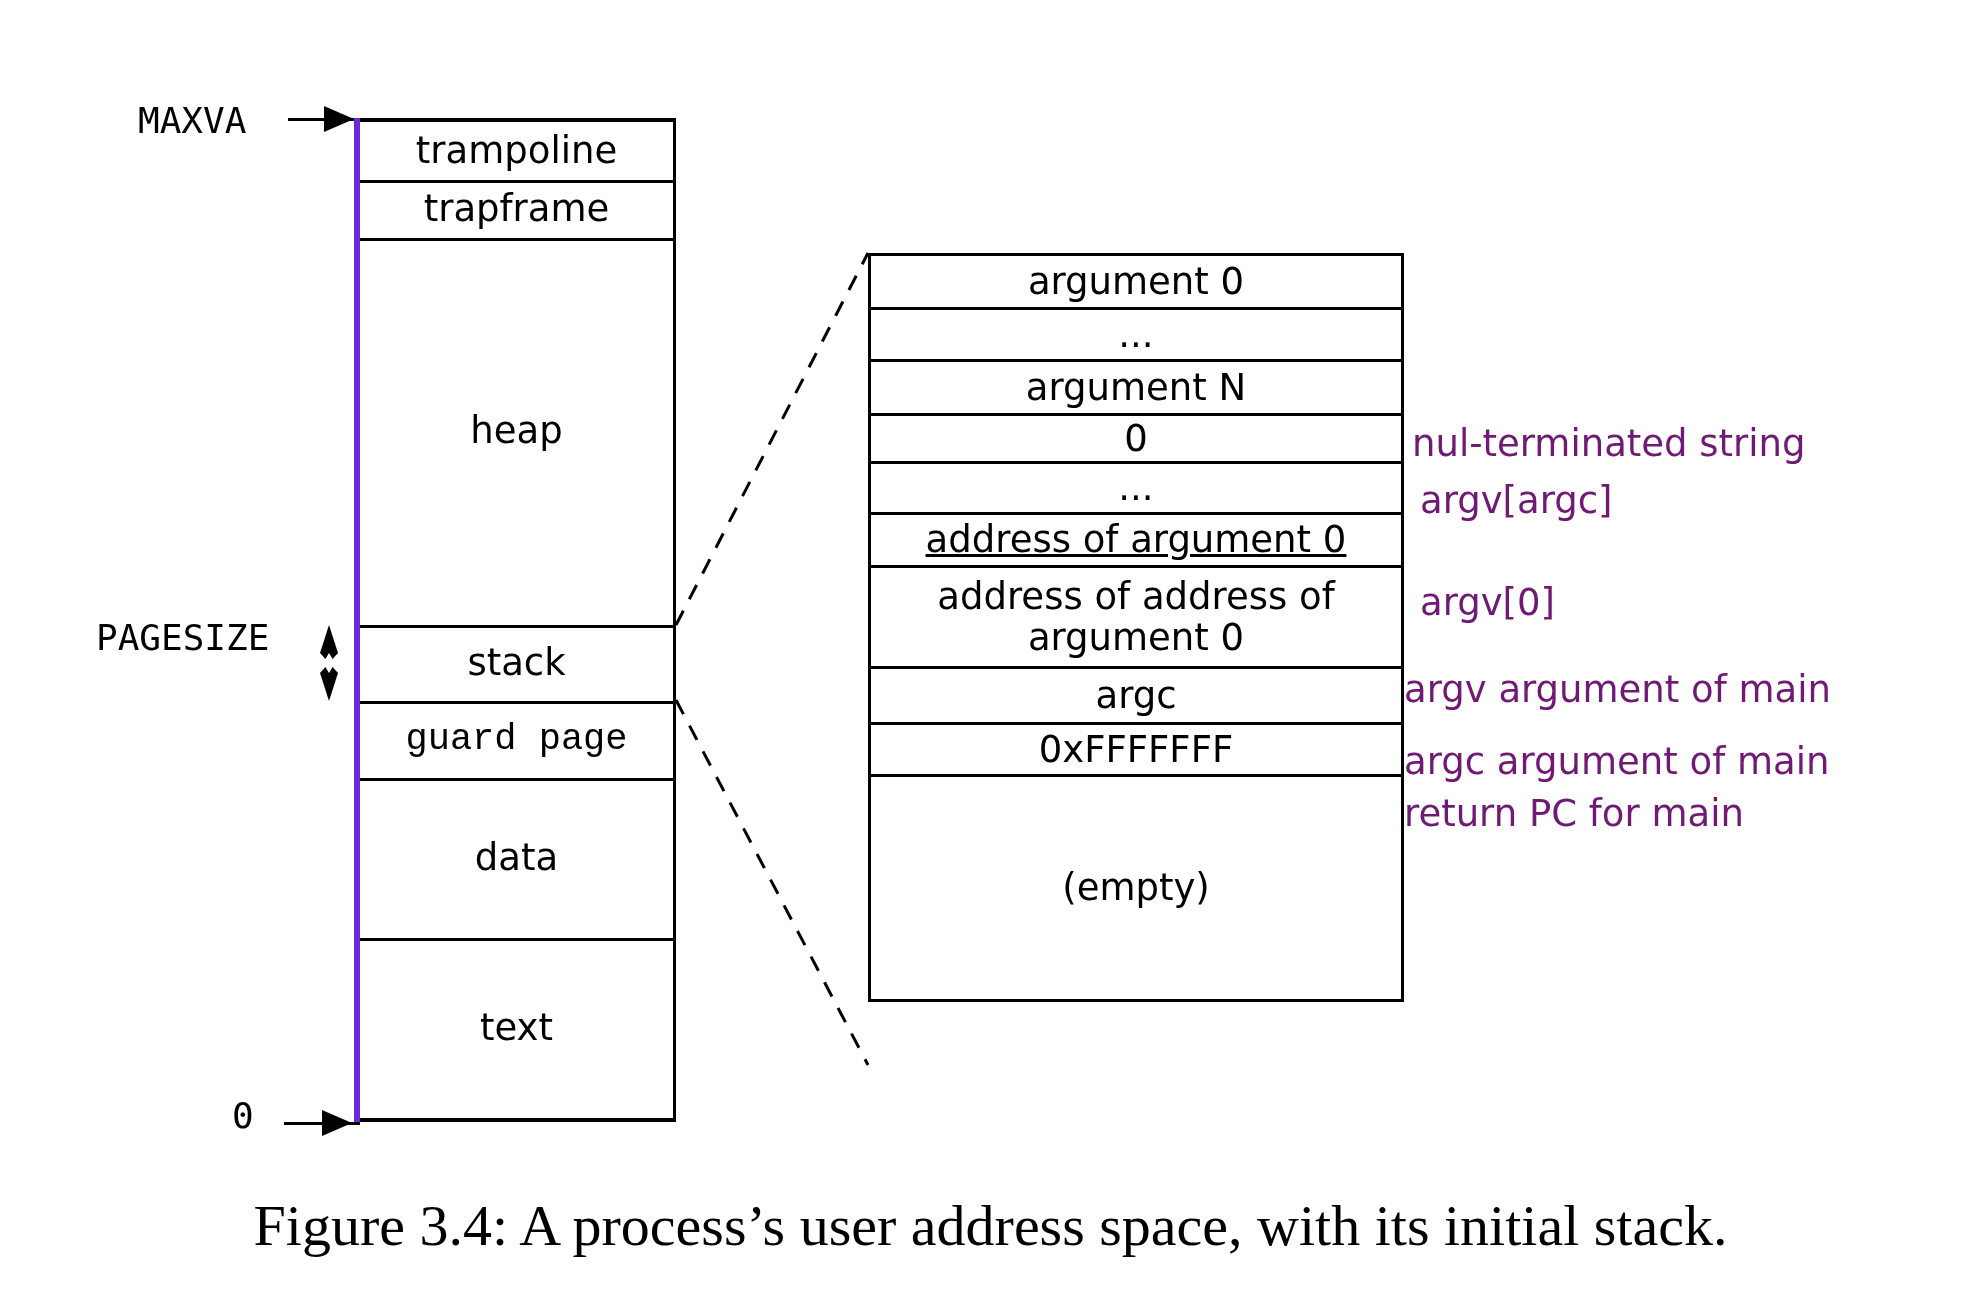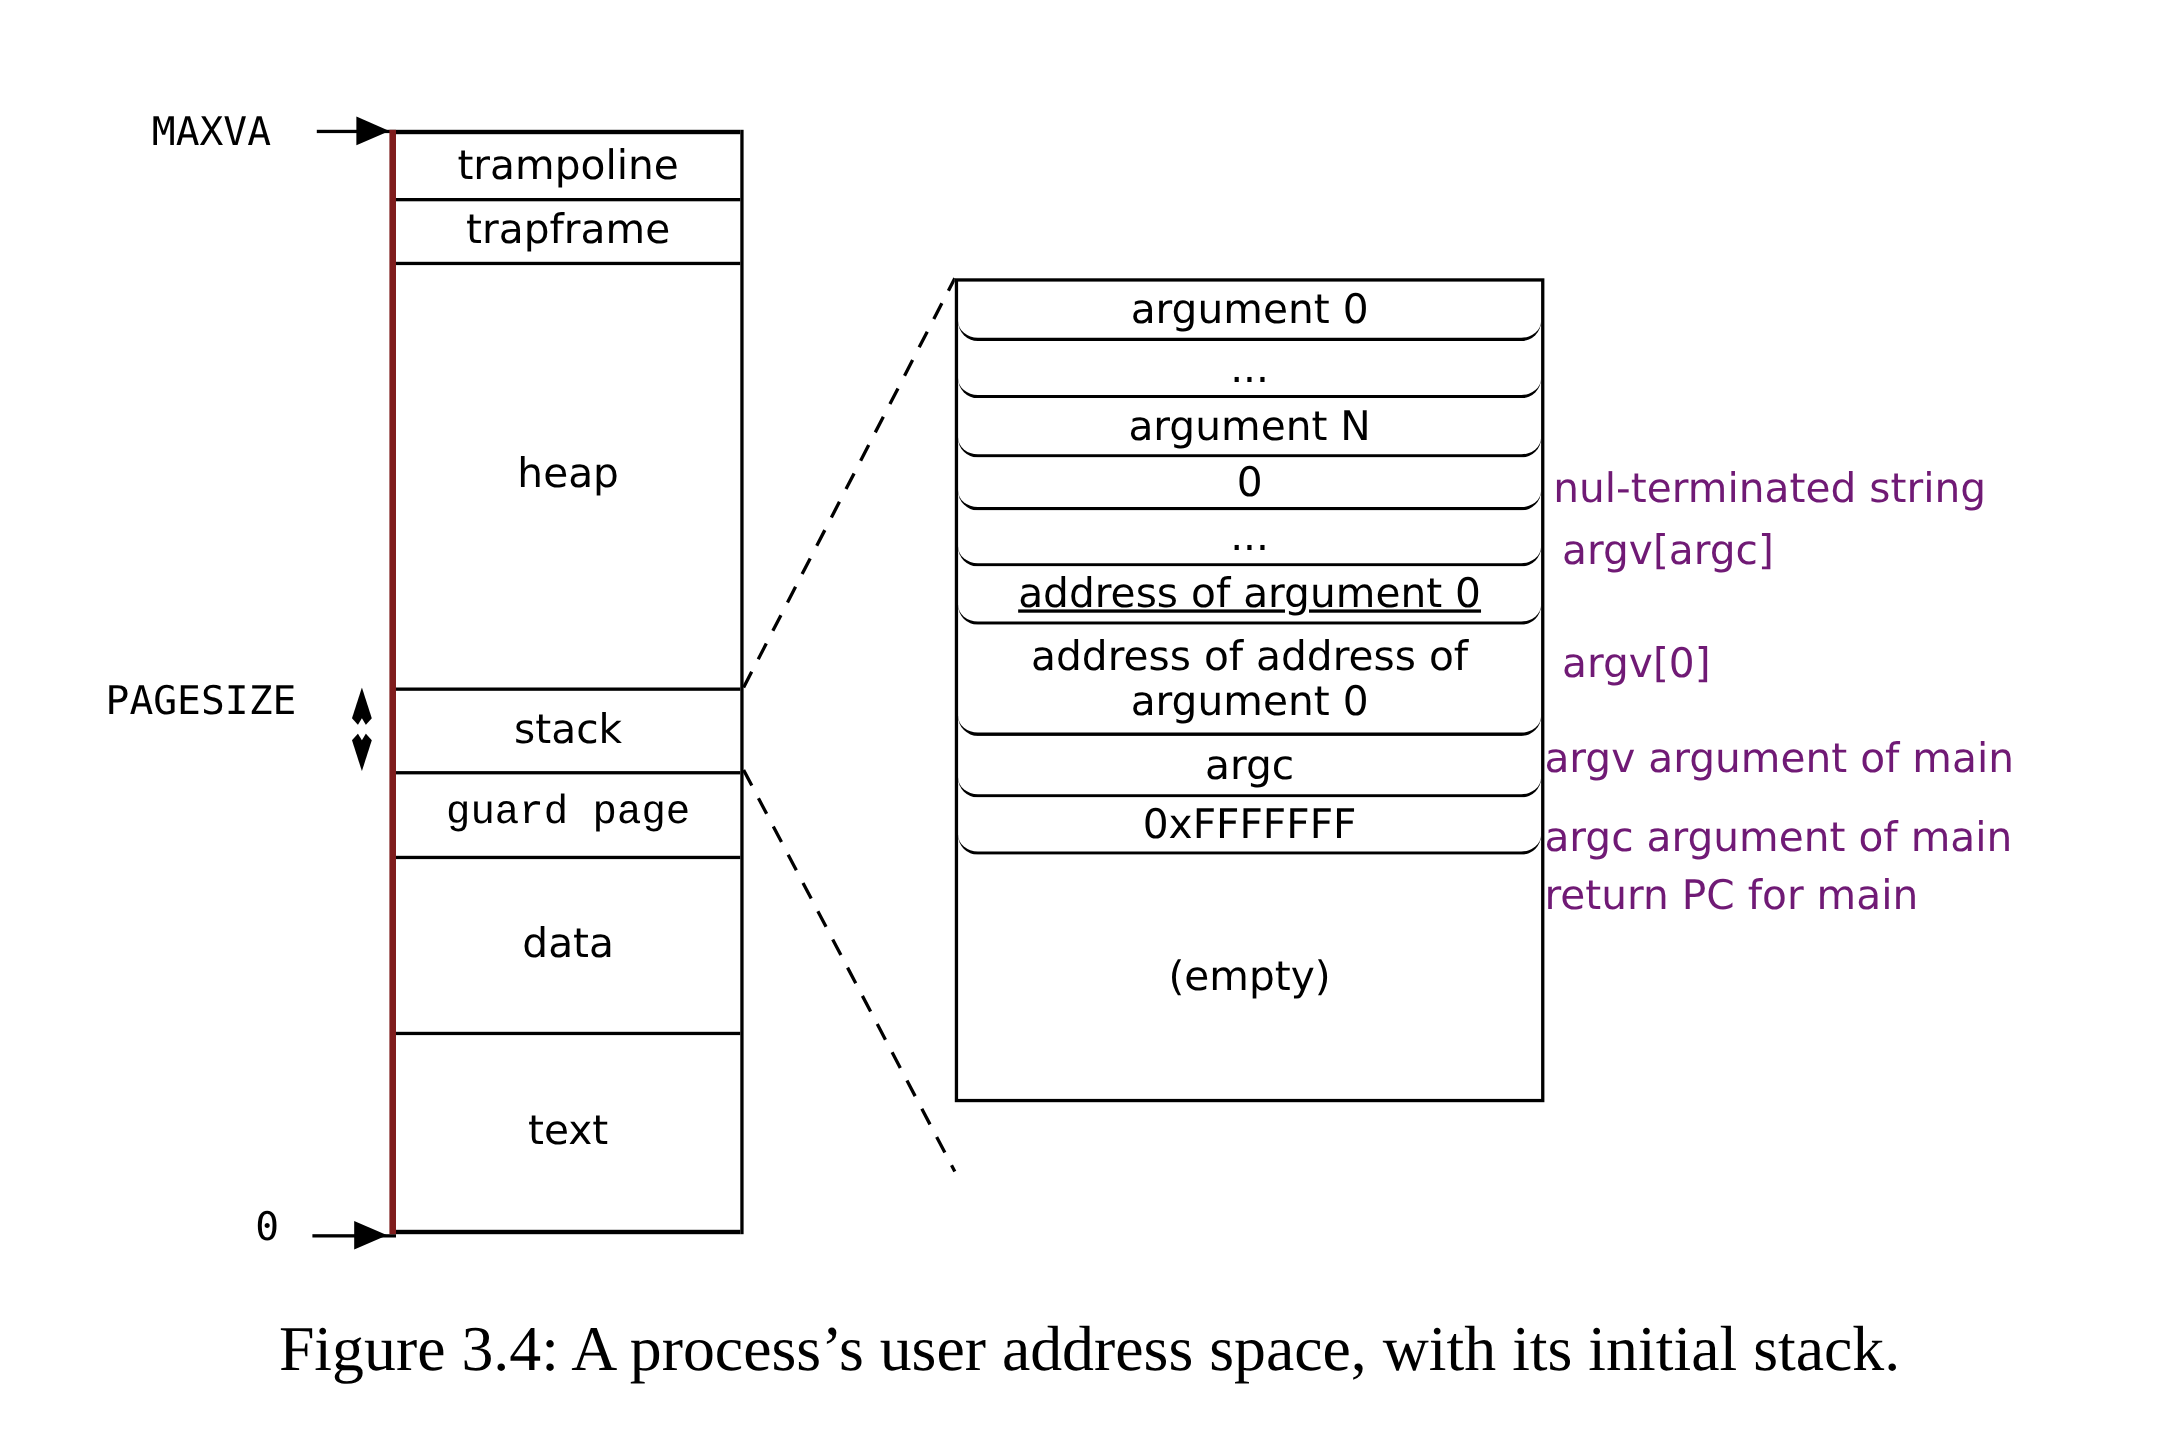"trampoline" #addr-space { border-left: 6px solid #7f1d1d -> 6px solid #6d28d9 }
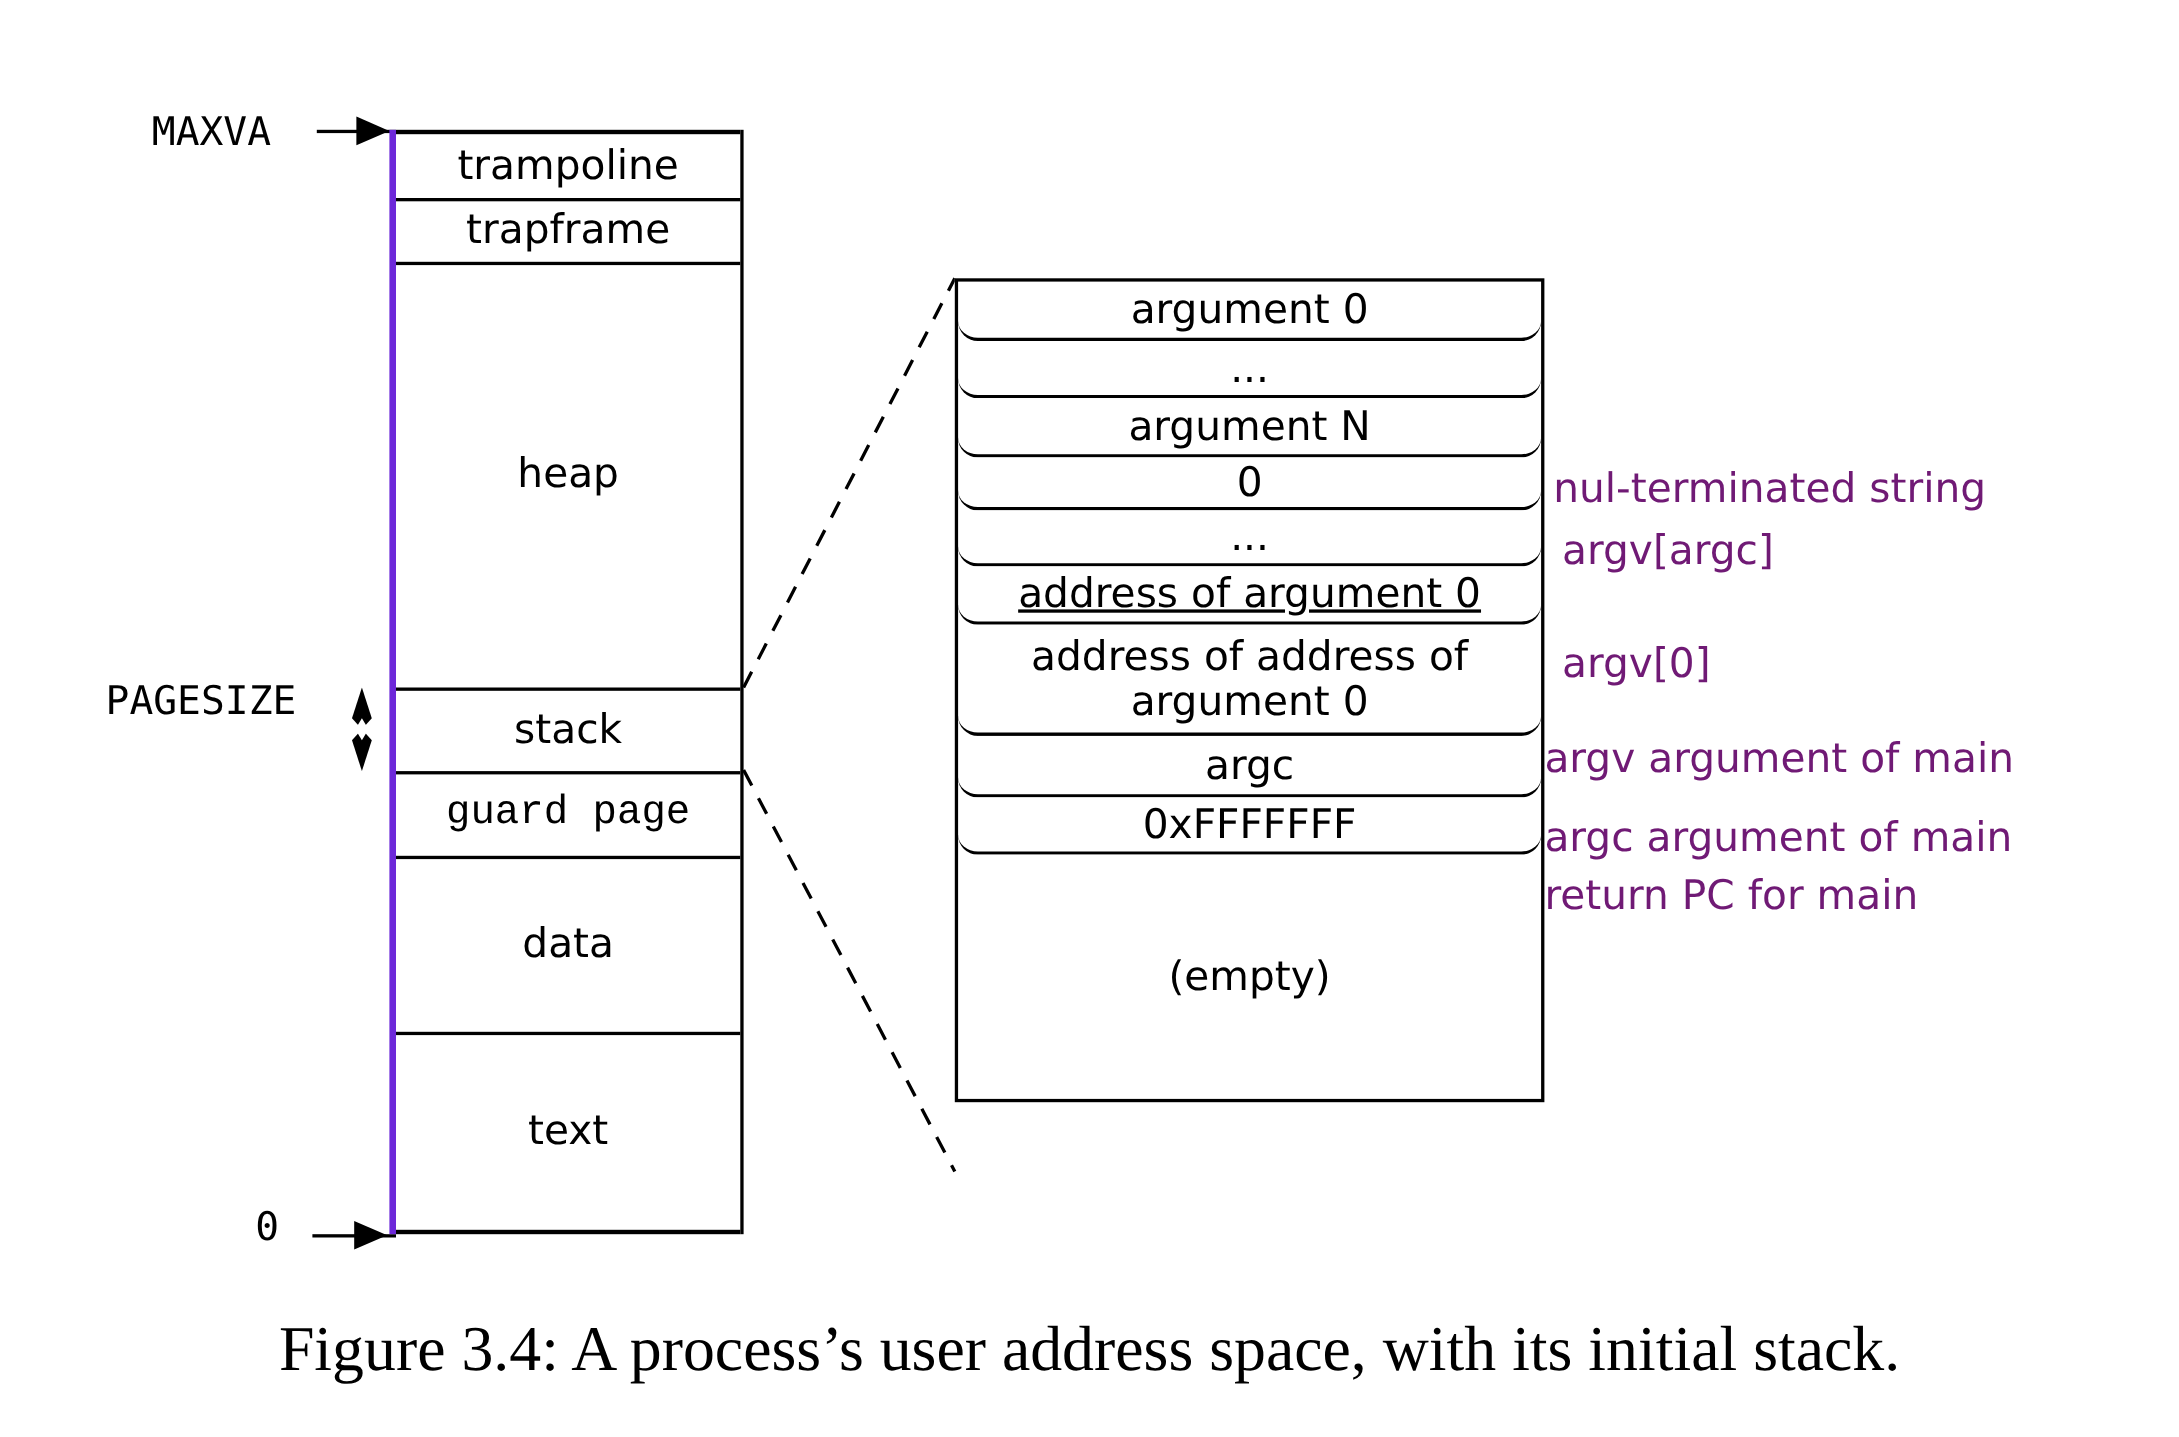"argument 0" .stack-row { border-radius: 18px -> none }
